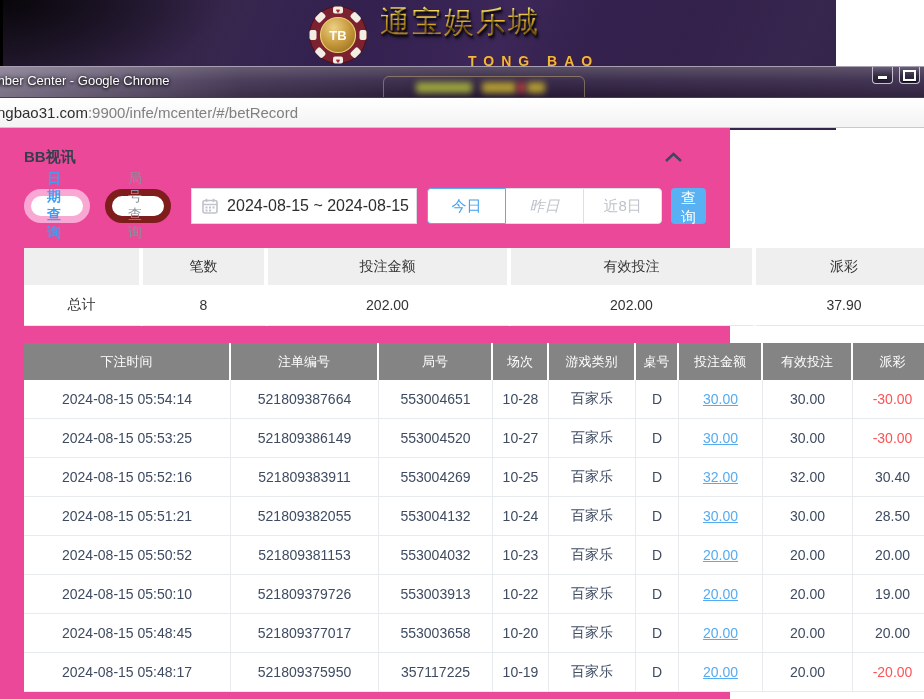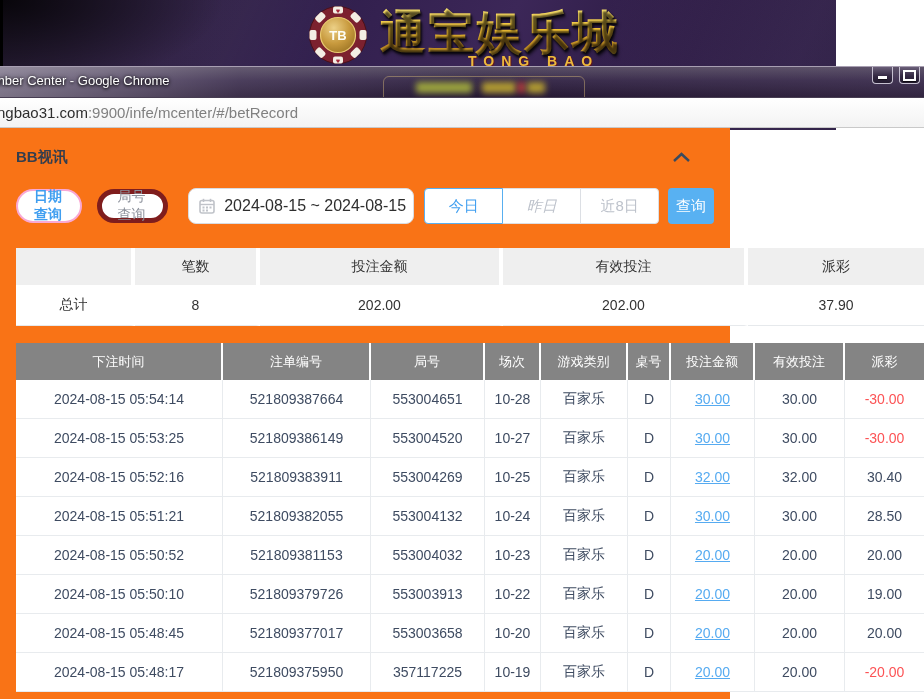"通宝娱乐城" .site-name { font-size: 46px -> 30px; font-weight: bold -> normal }
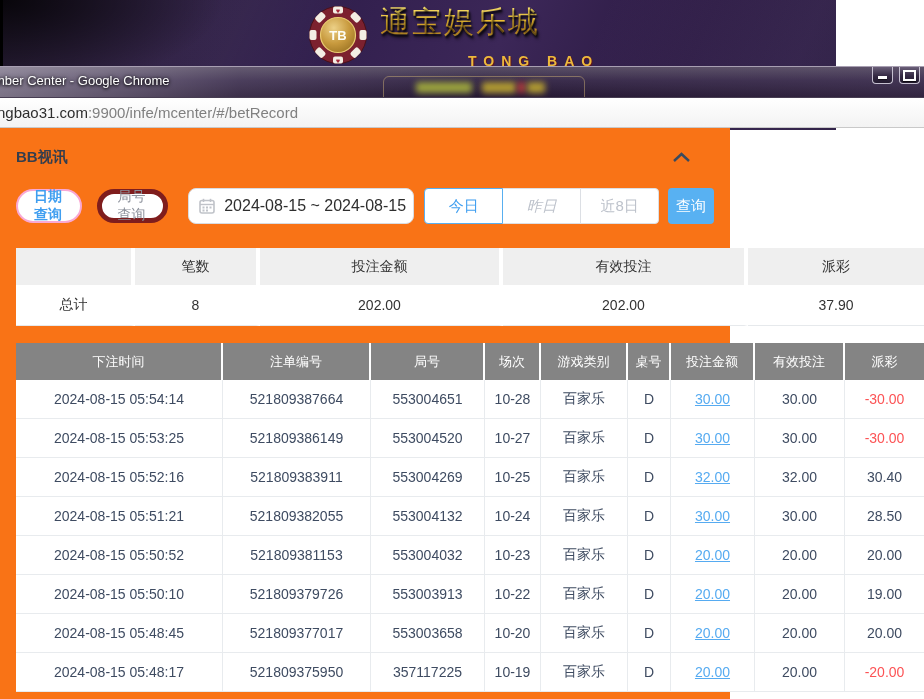"BB视讯" .content { background: #f97316 -> #ec4899; padding: 0 16px -> 0 24px }
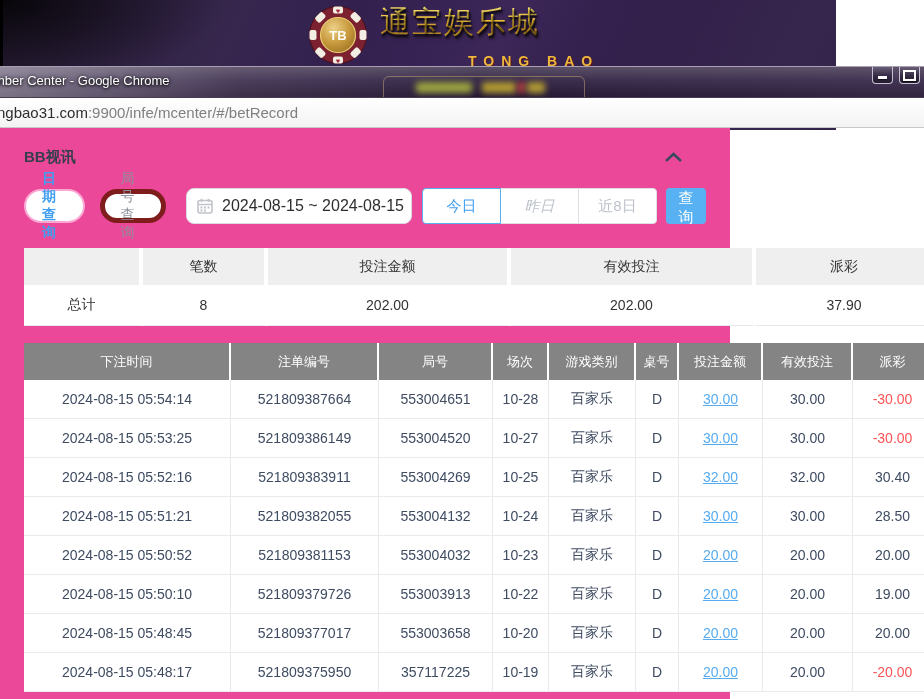"日期查询" .pill.active { border: 2px solid #f9a8d4 -> 7px solid #f9a8d4 }
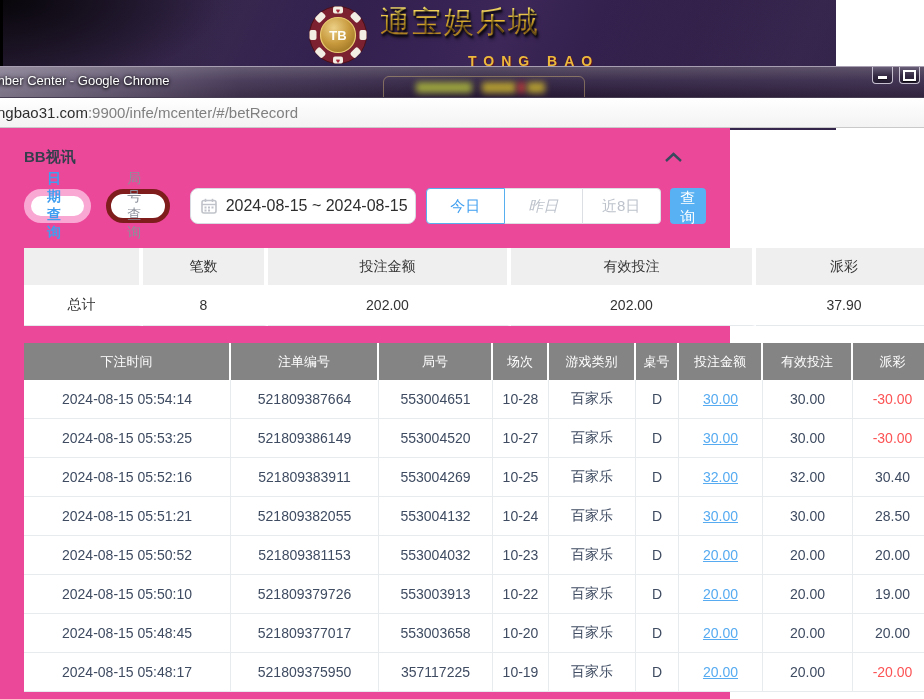"局号查询" .pill.inactive { border: 5px solid #7f1d1d -> 7px solid #7f1d1d }
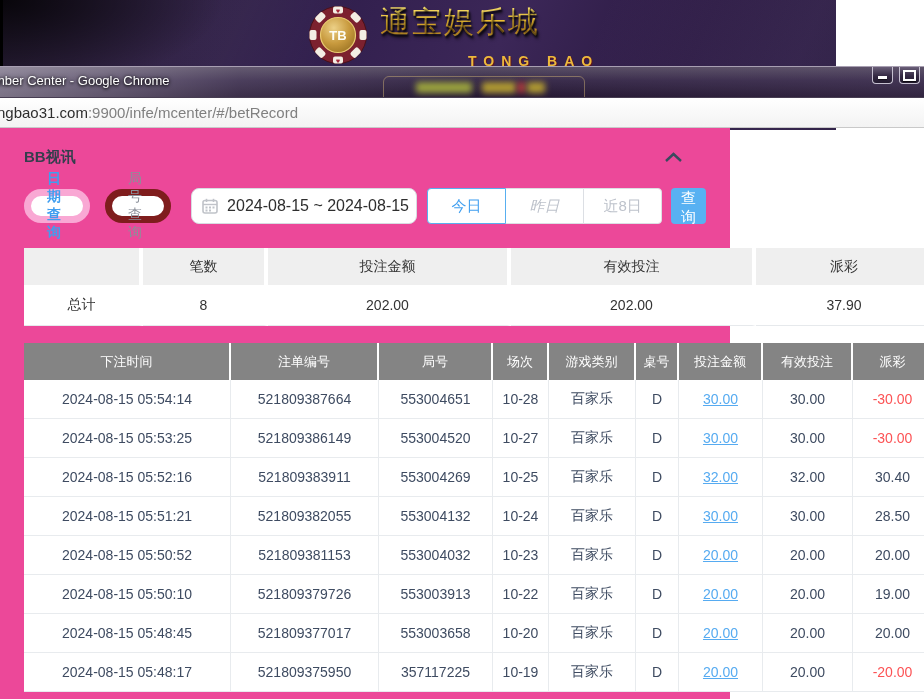"2024-08-15 ~ 2024-08-15" .date-input { border-radius: 8px -> 0 }
